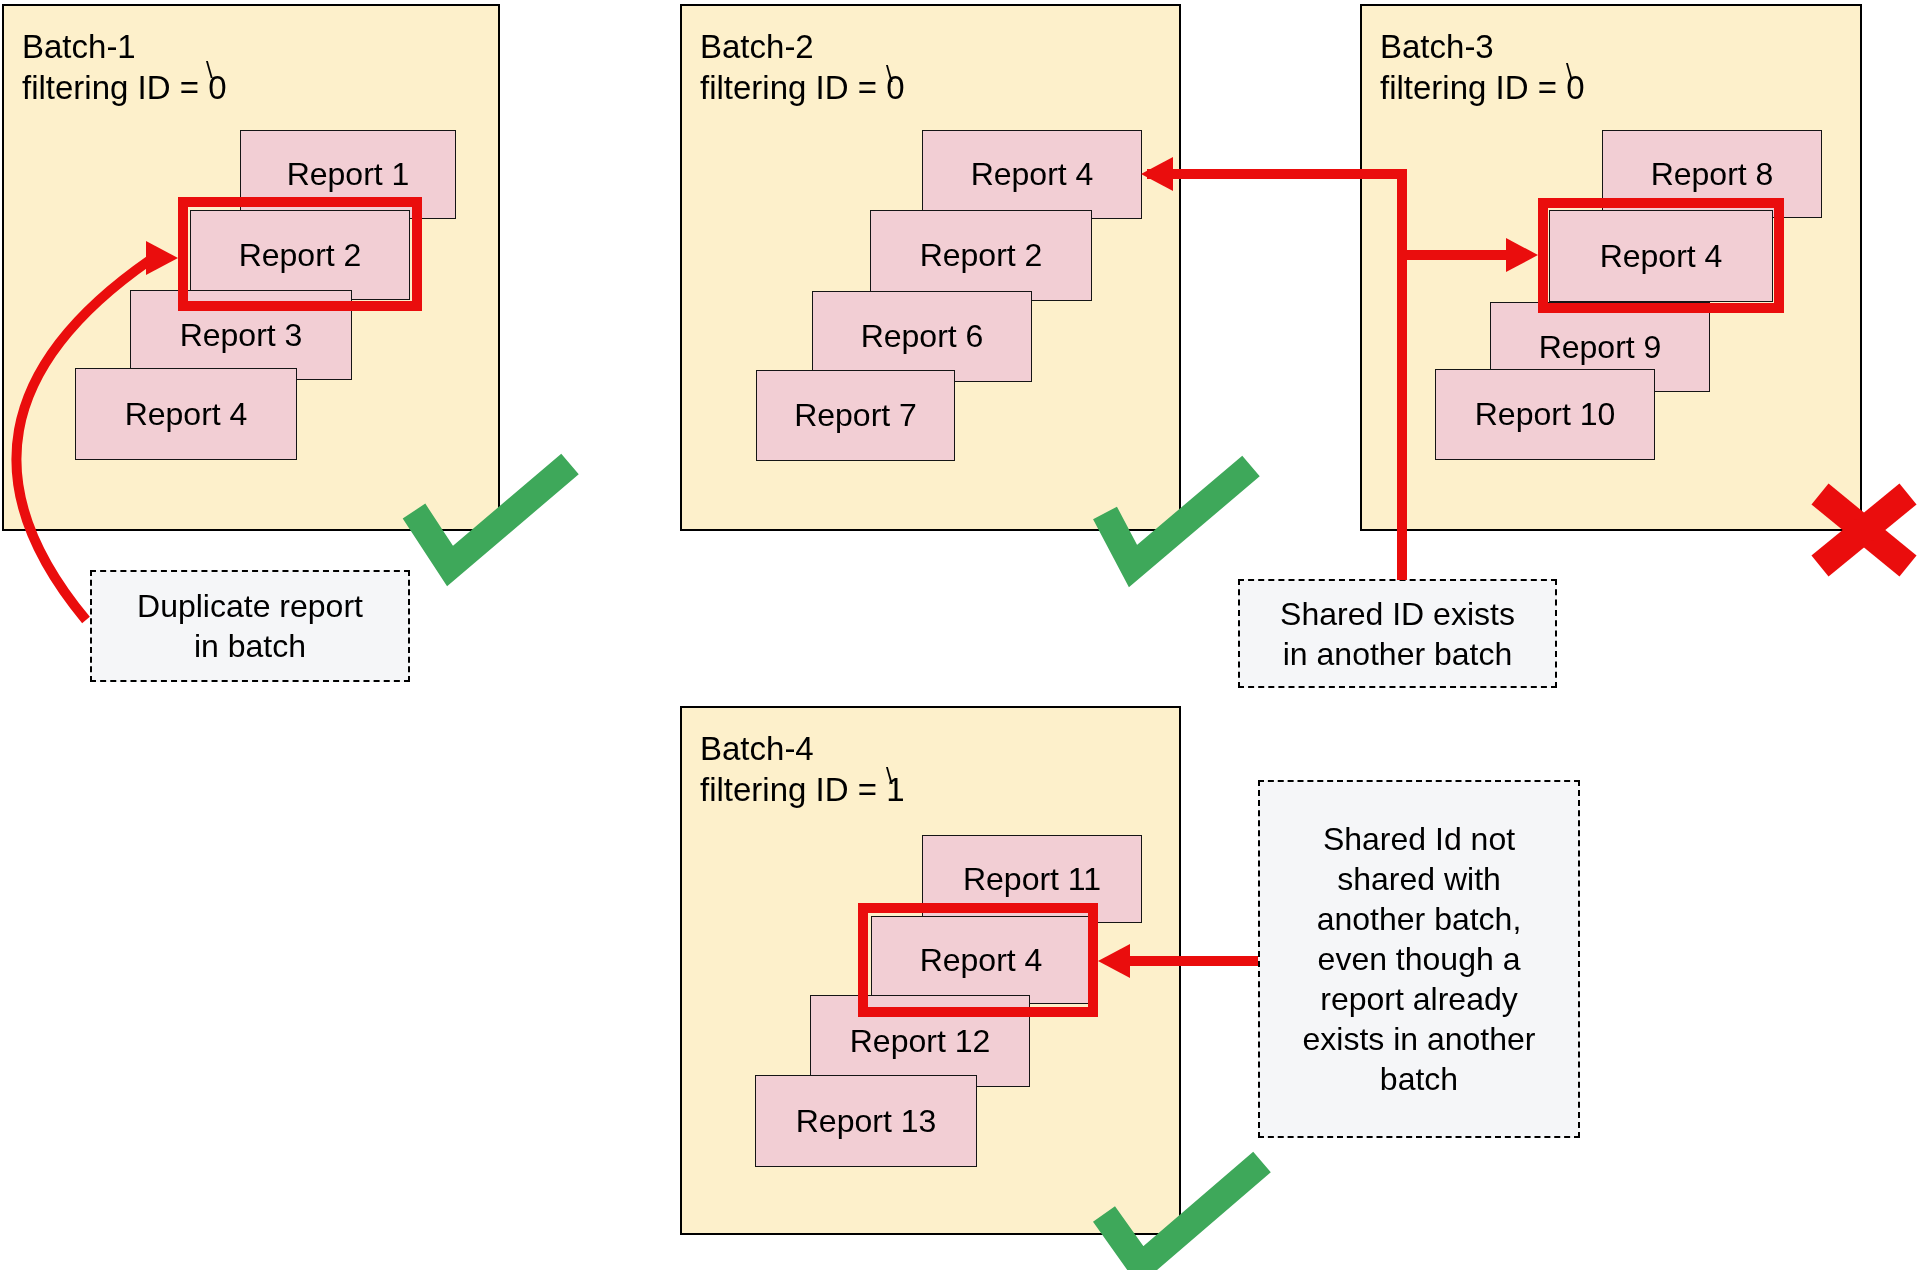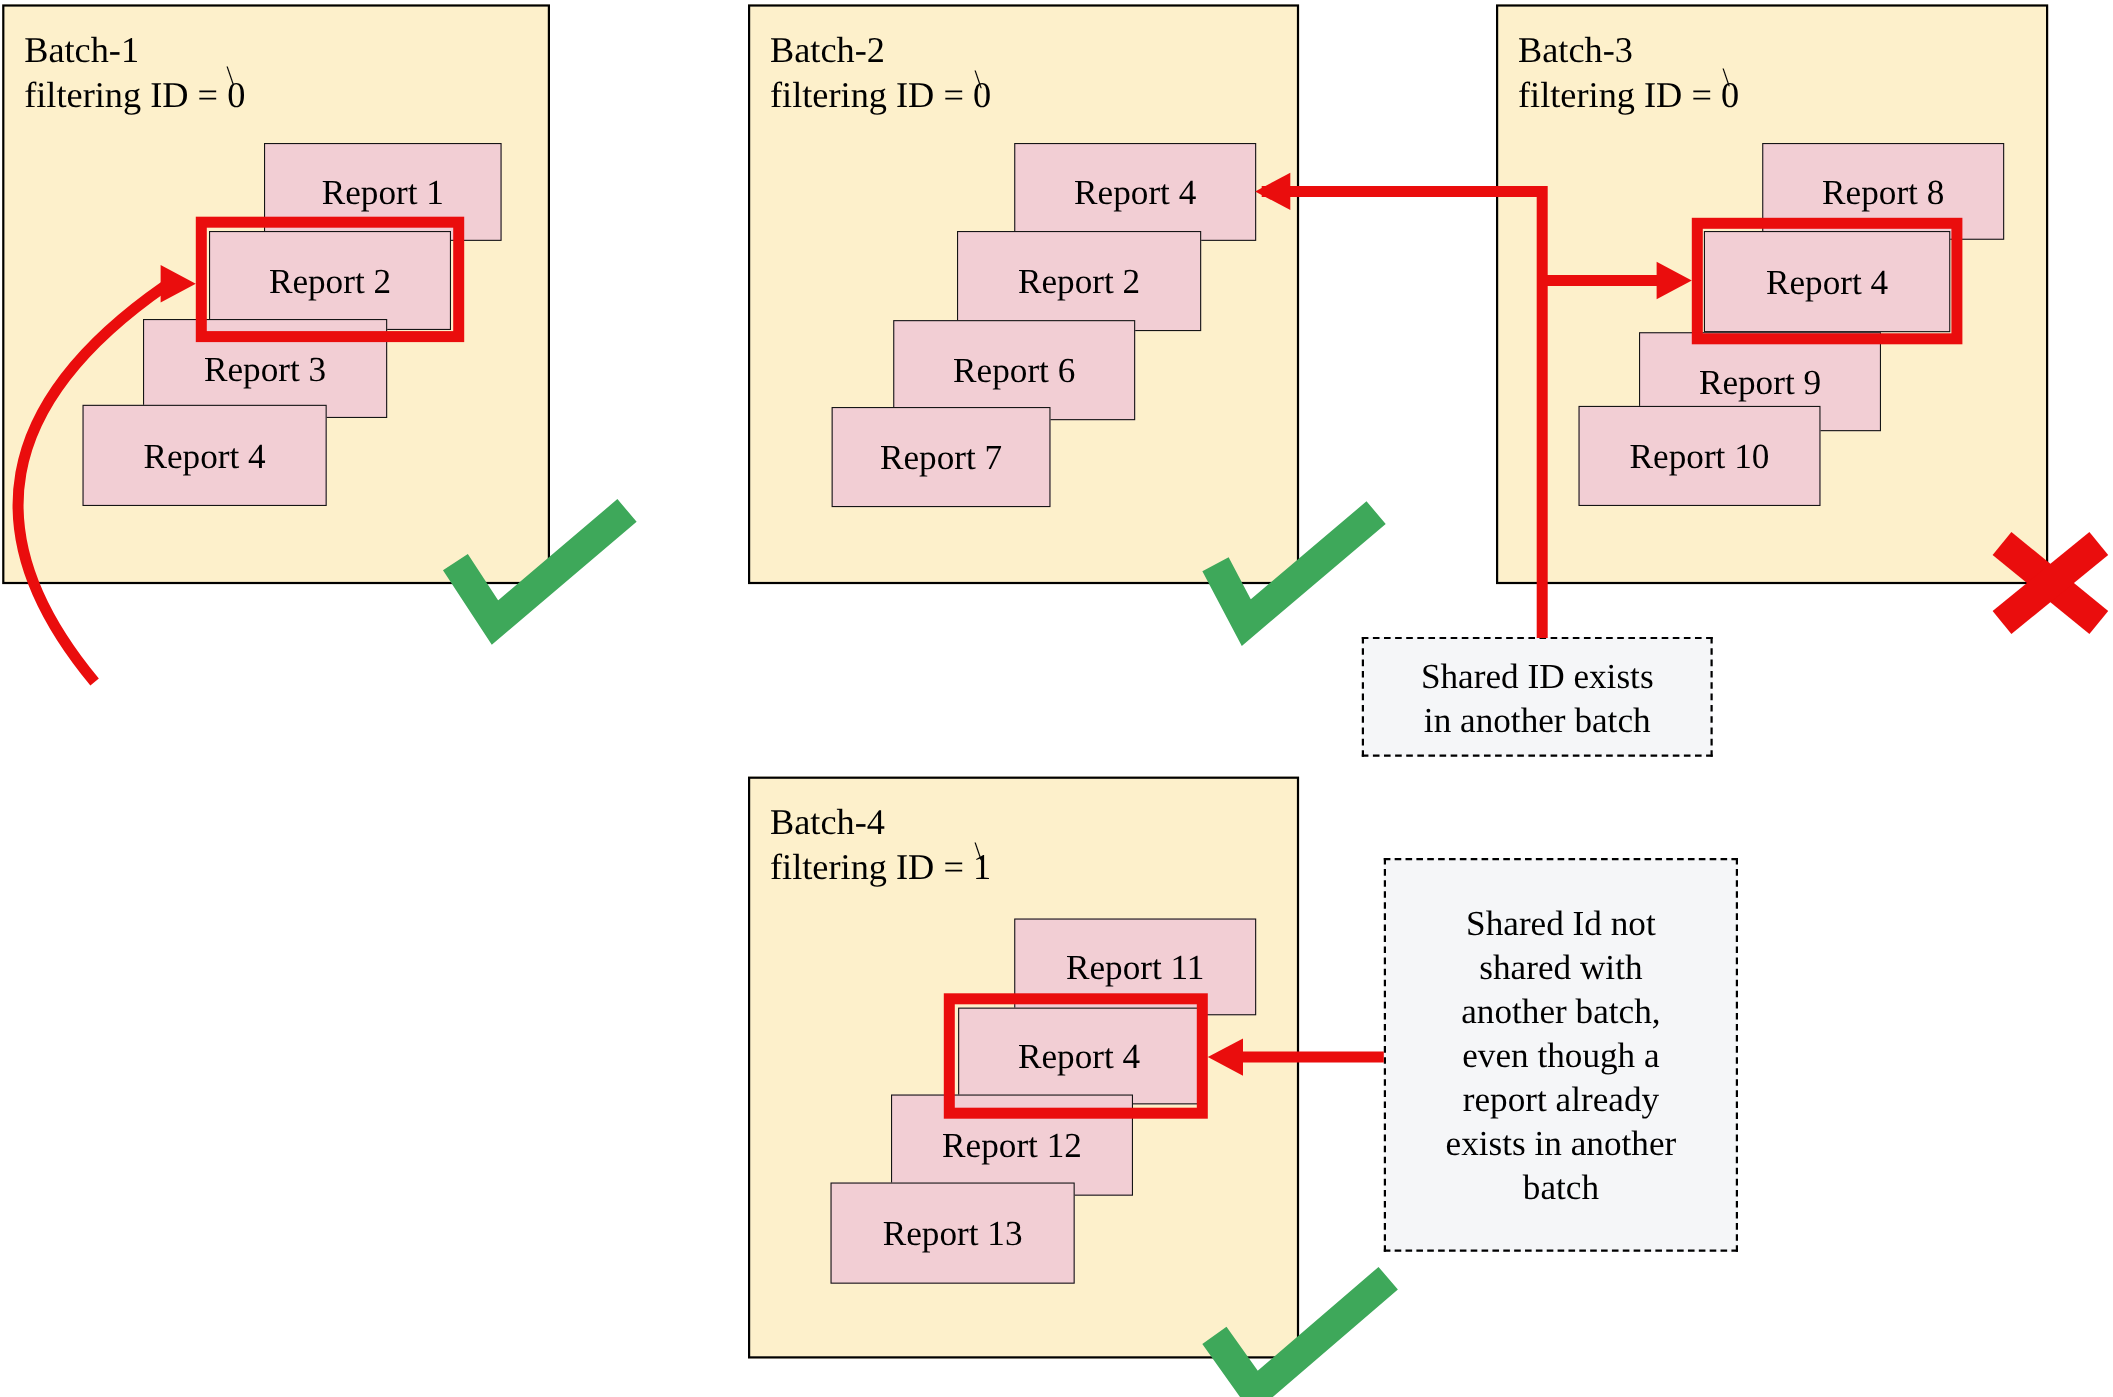"Batch-1" #canvas { font-family: Liberation Serif, serif -> Liberation Sans, sans-serif }
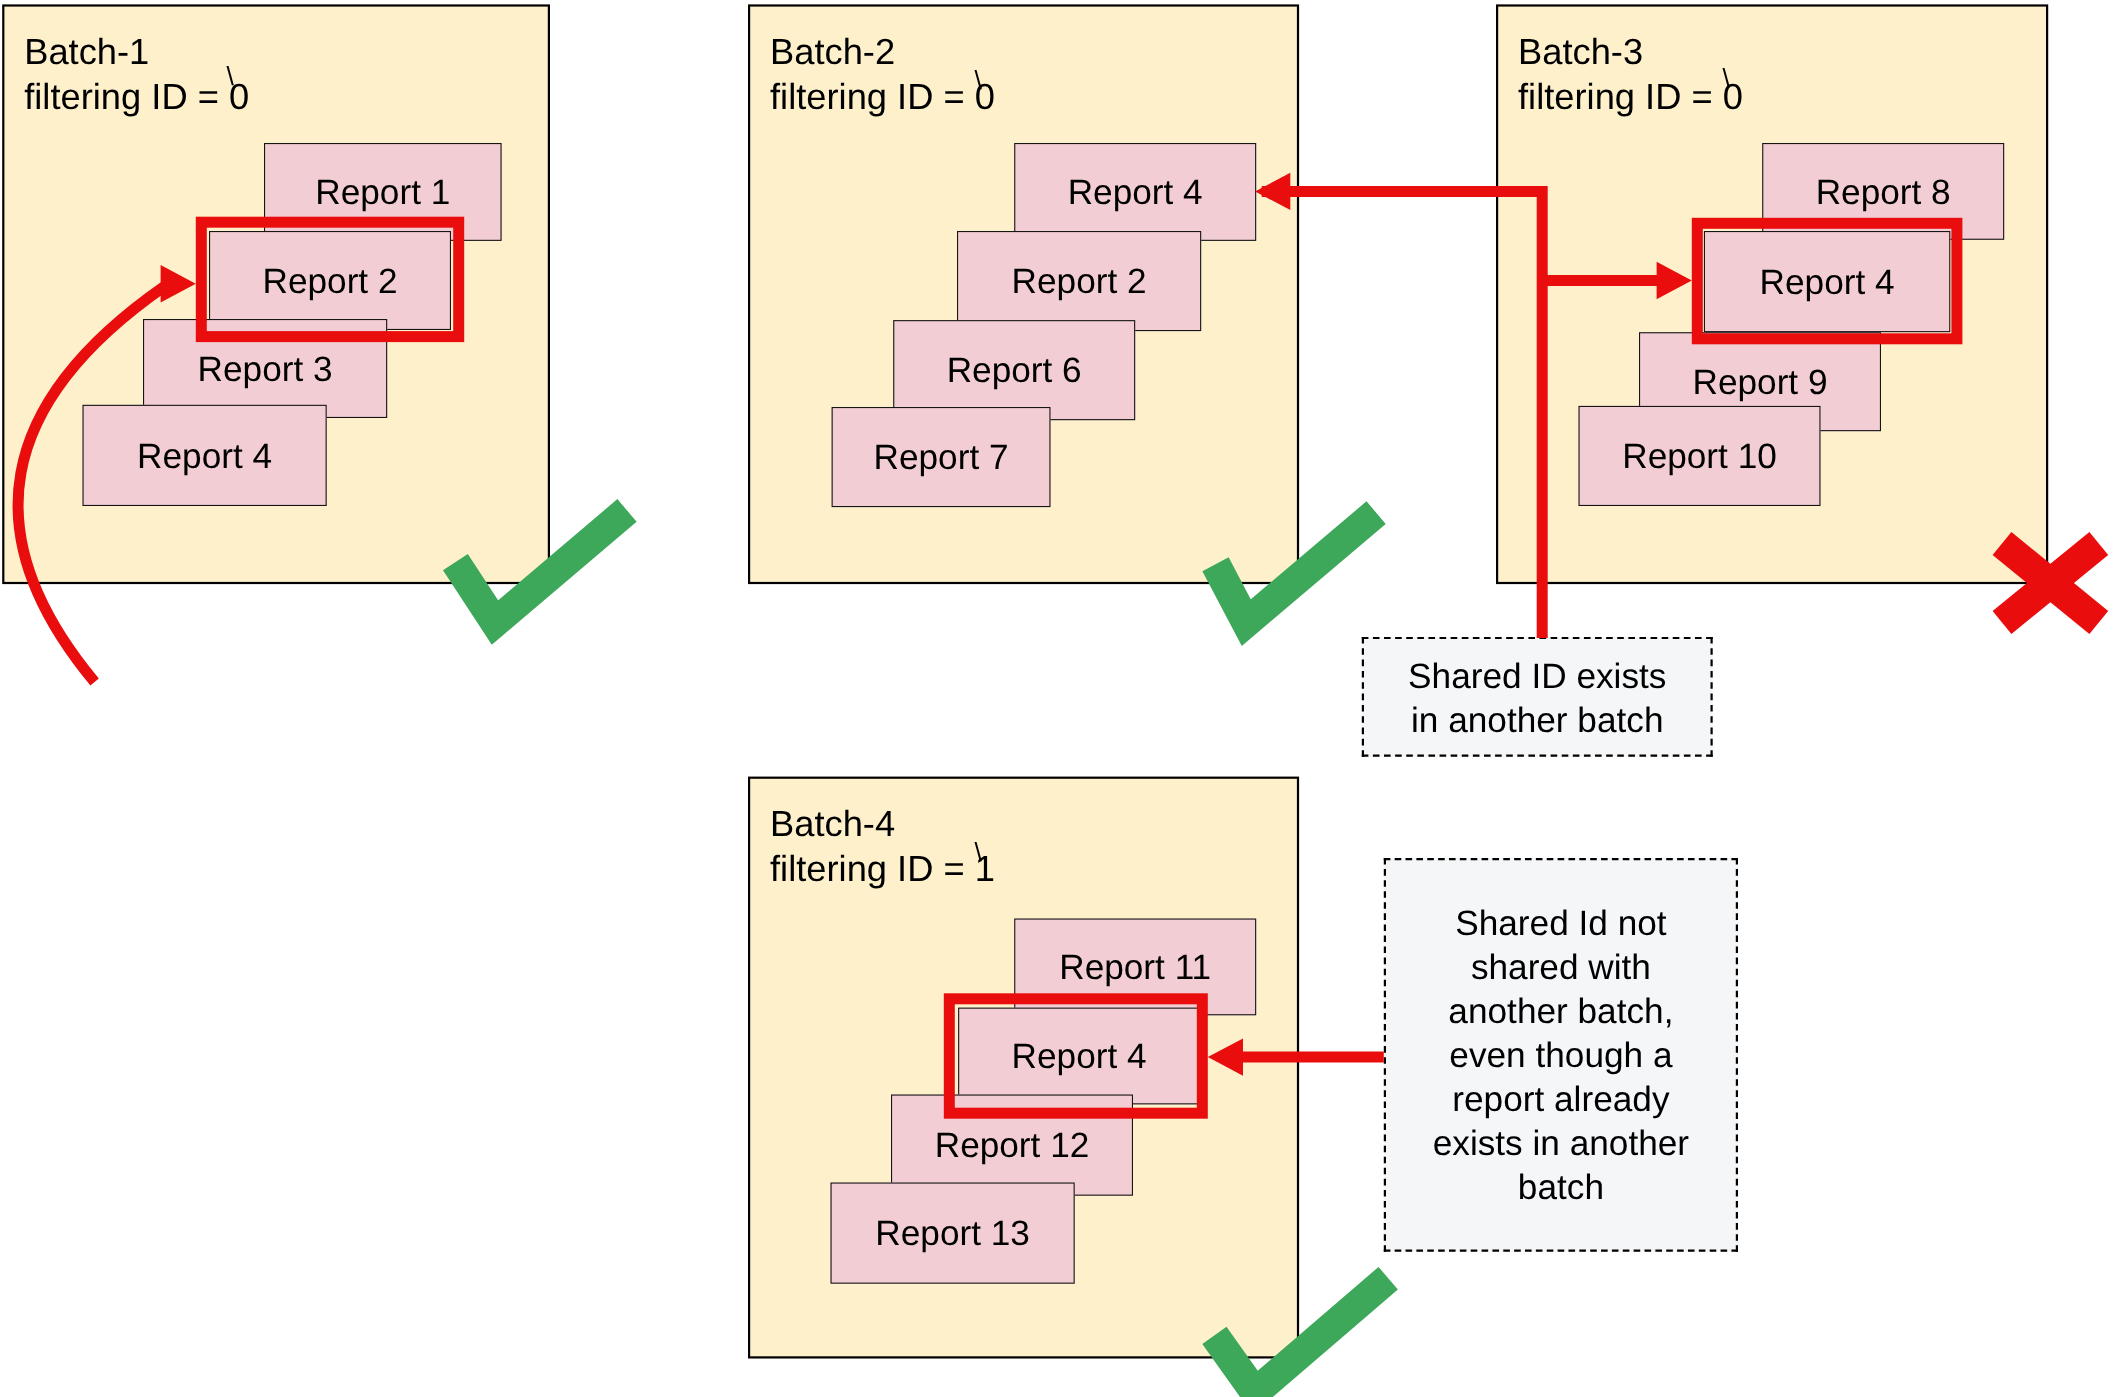"Duplicate report" div.note { html: none -> <div> <div>Duplicate report</div> <div>in batch</div> </div> }
